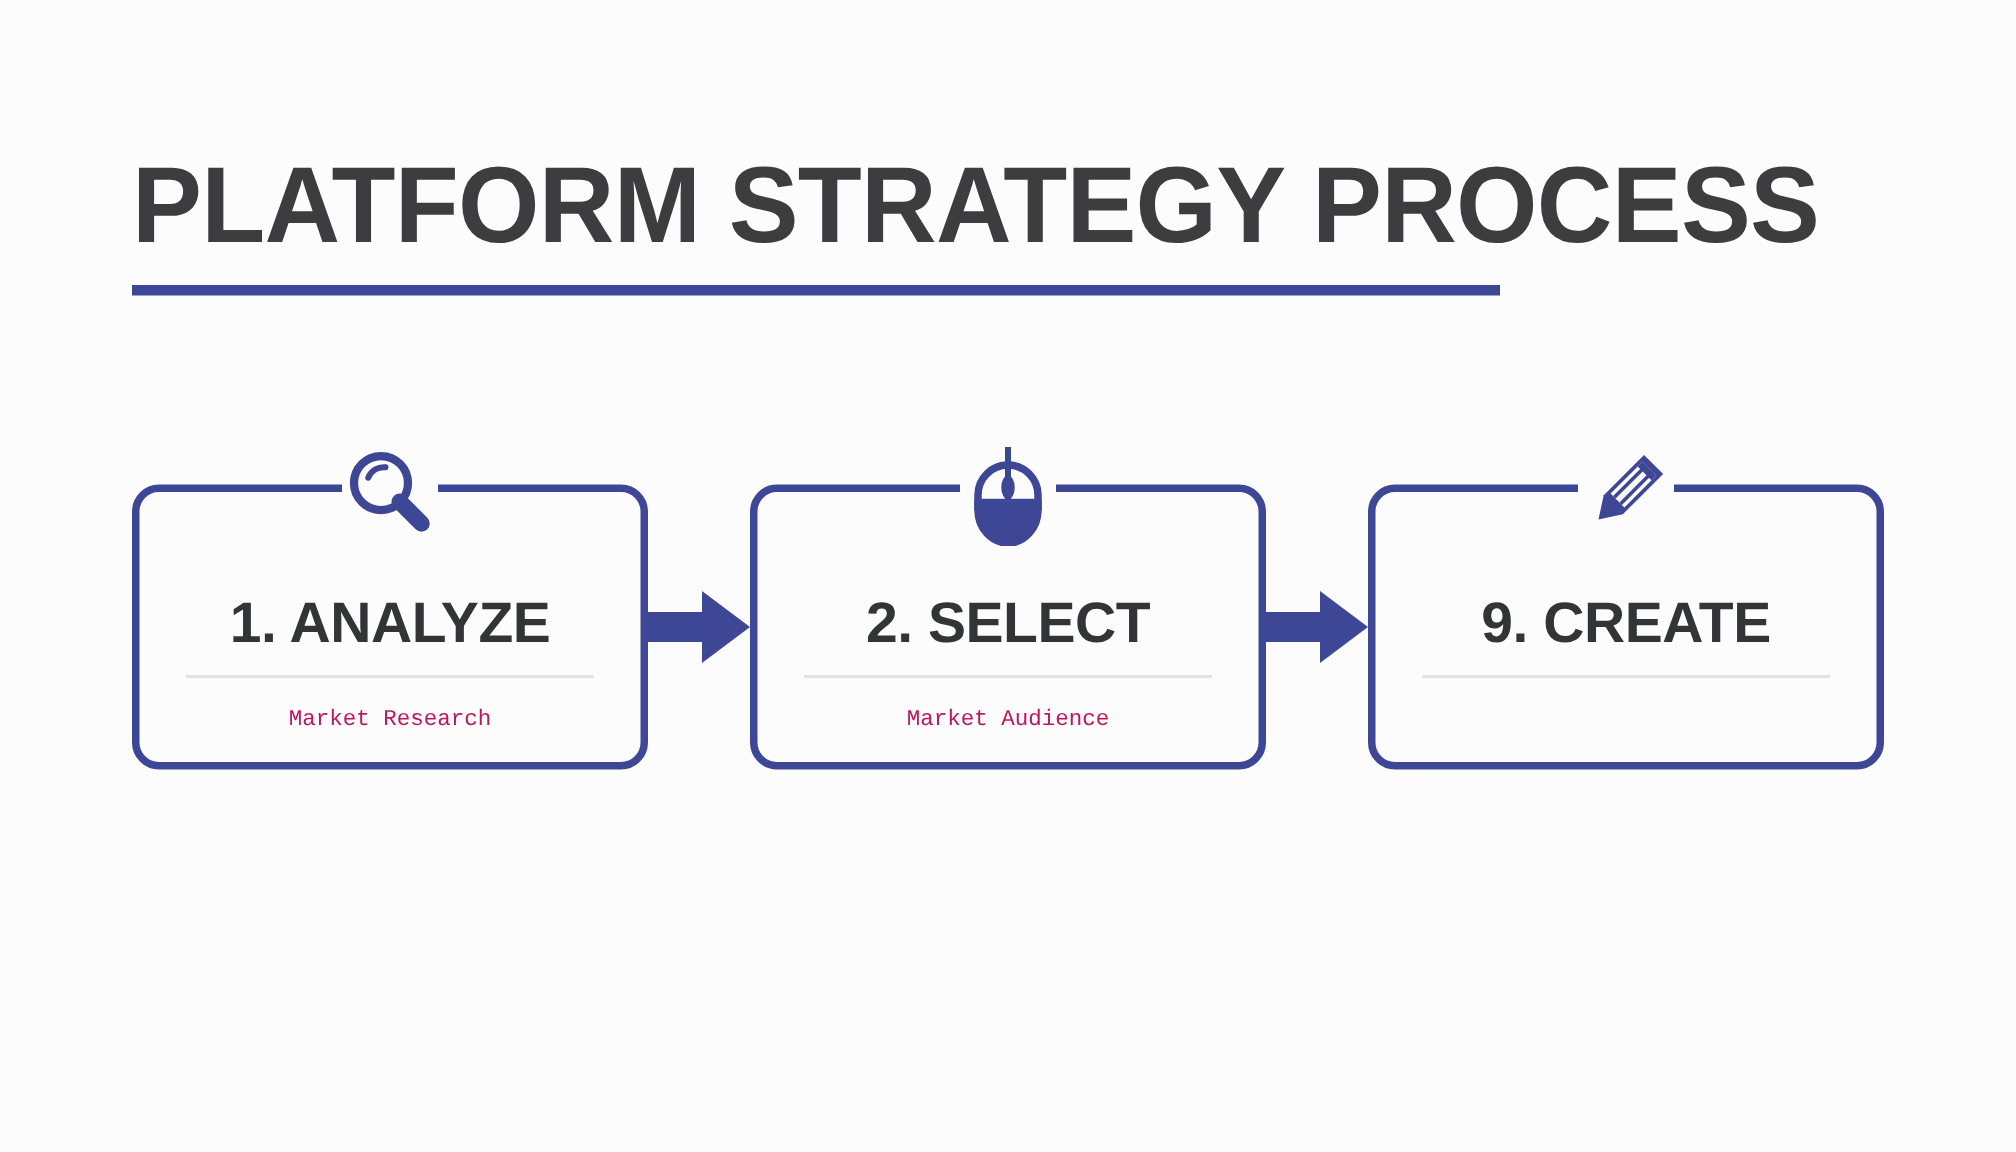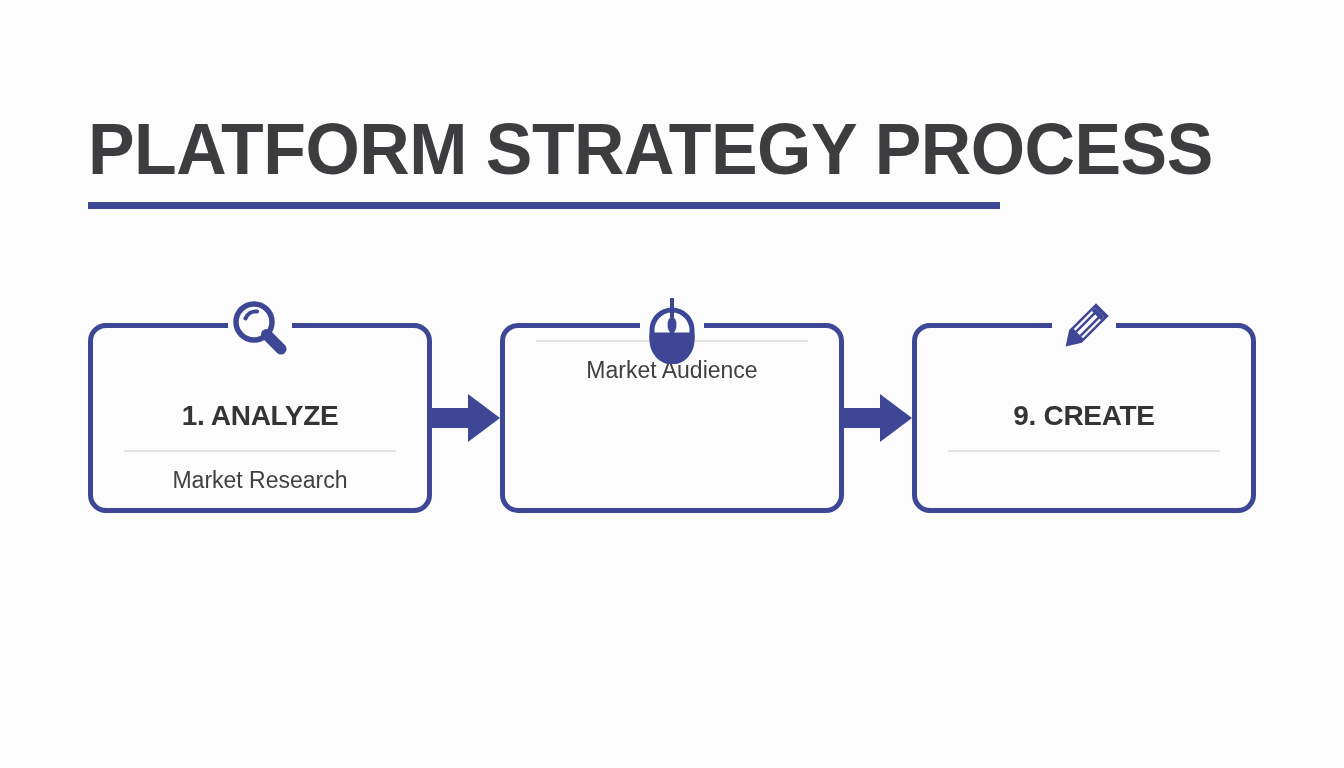"PLATFORM STRATEGY PROCESS" .title-block { top: 108px -> 96px }
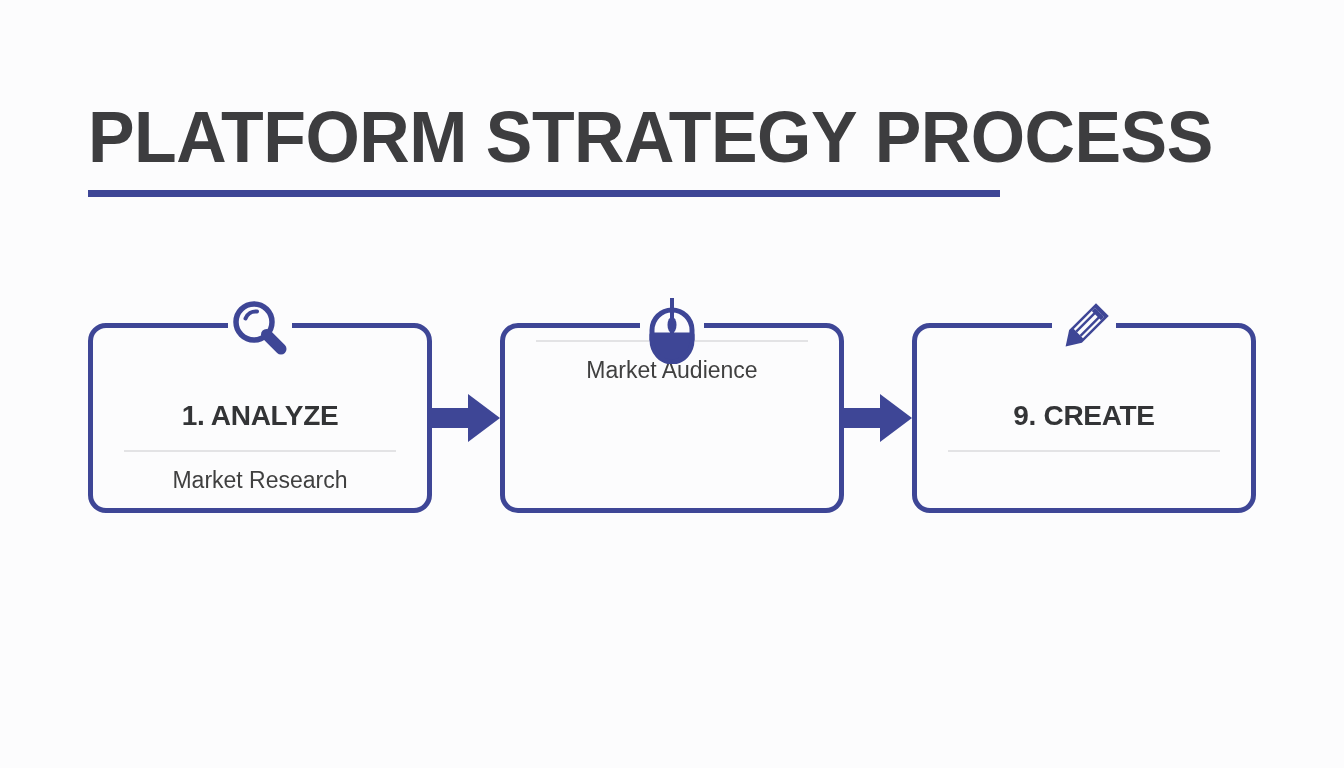"1. ANALYZE" .card-heading { font-size: 28px -> 38px }
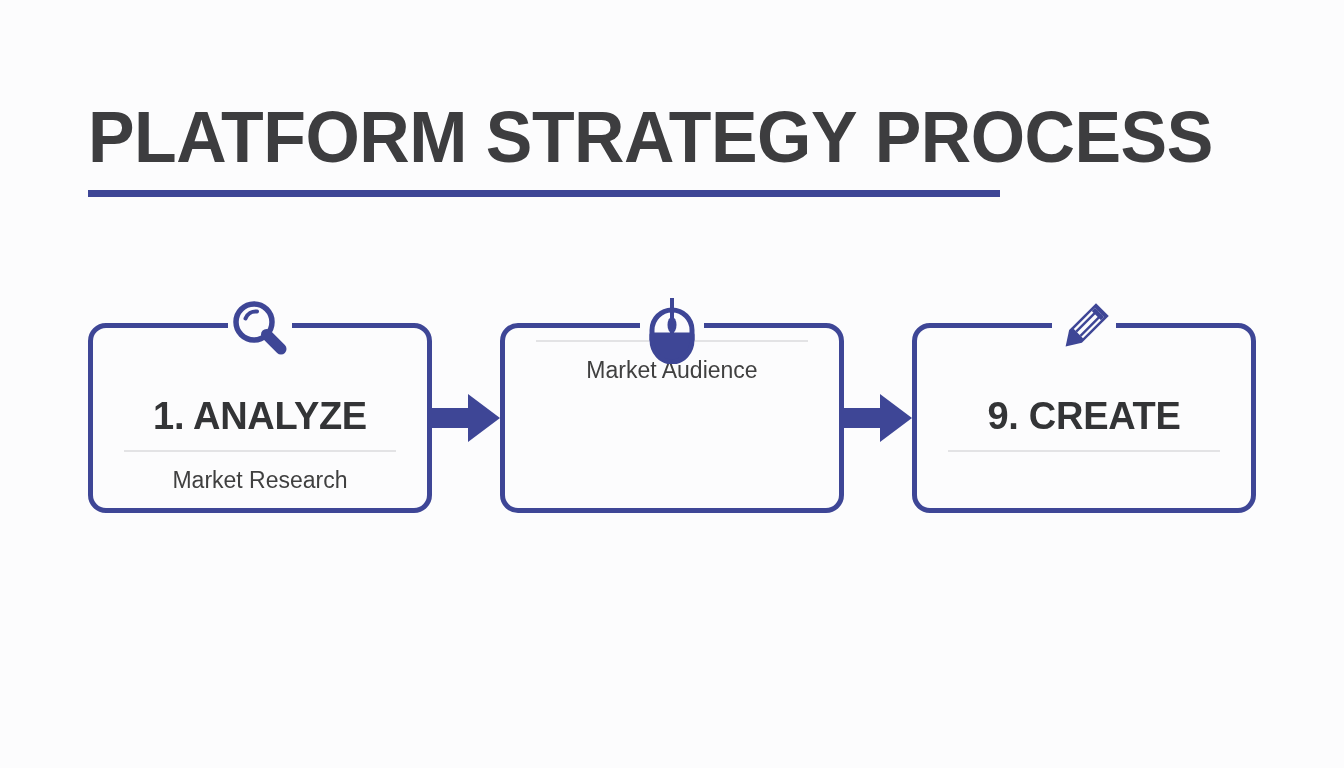"2. SELECT" div.card-heading { html: none -> <div>2. SELECT</div> }
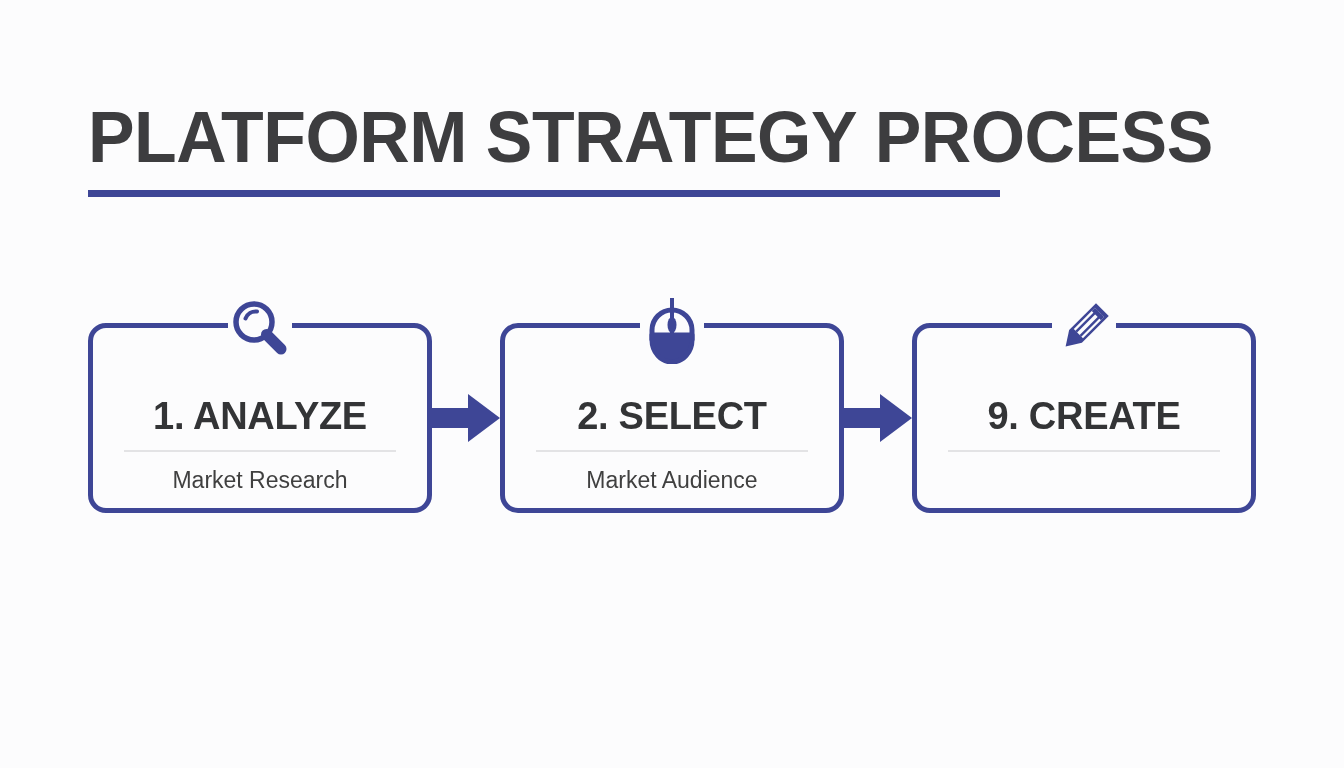"Market Research" .card-caption { color: #404040 -> #be185d; font-family: none -> Liberation Mono, monospace; font-size: 23px -> 15px }
